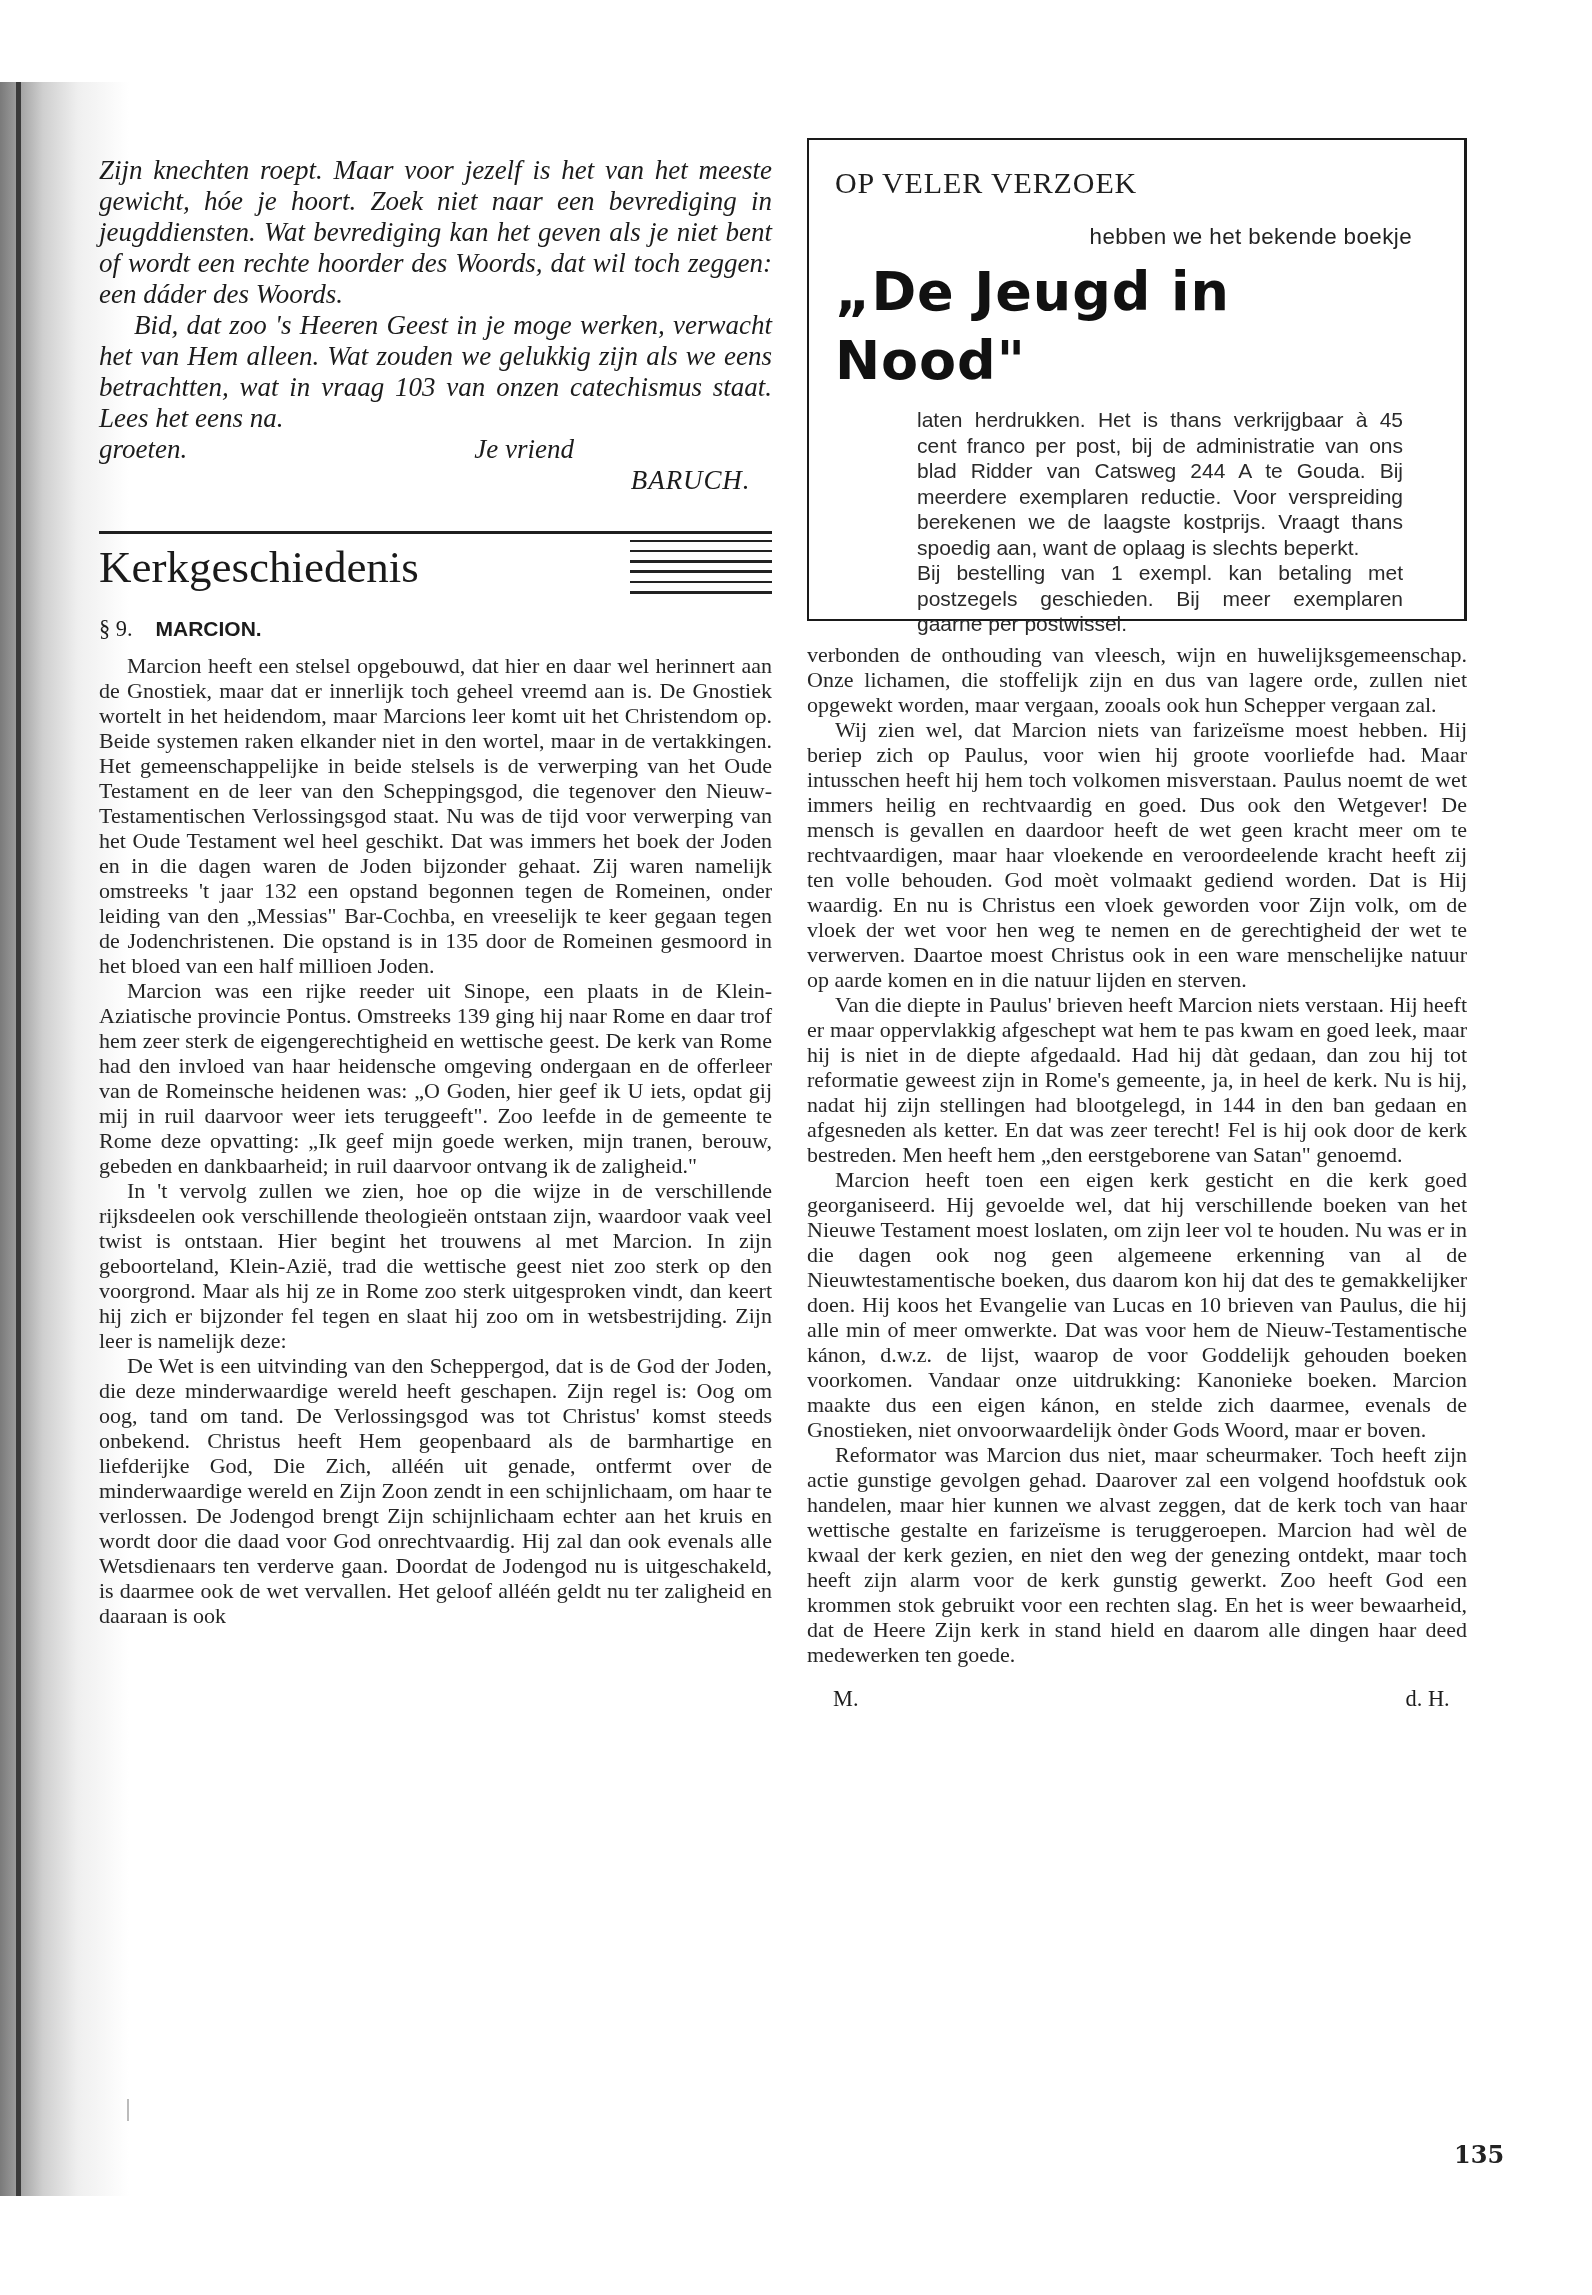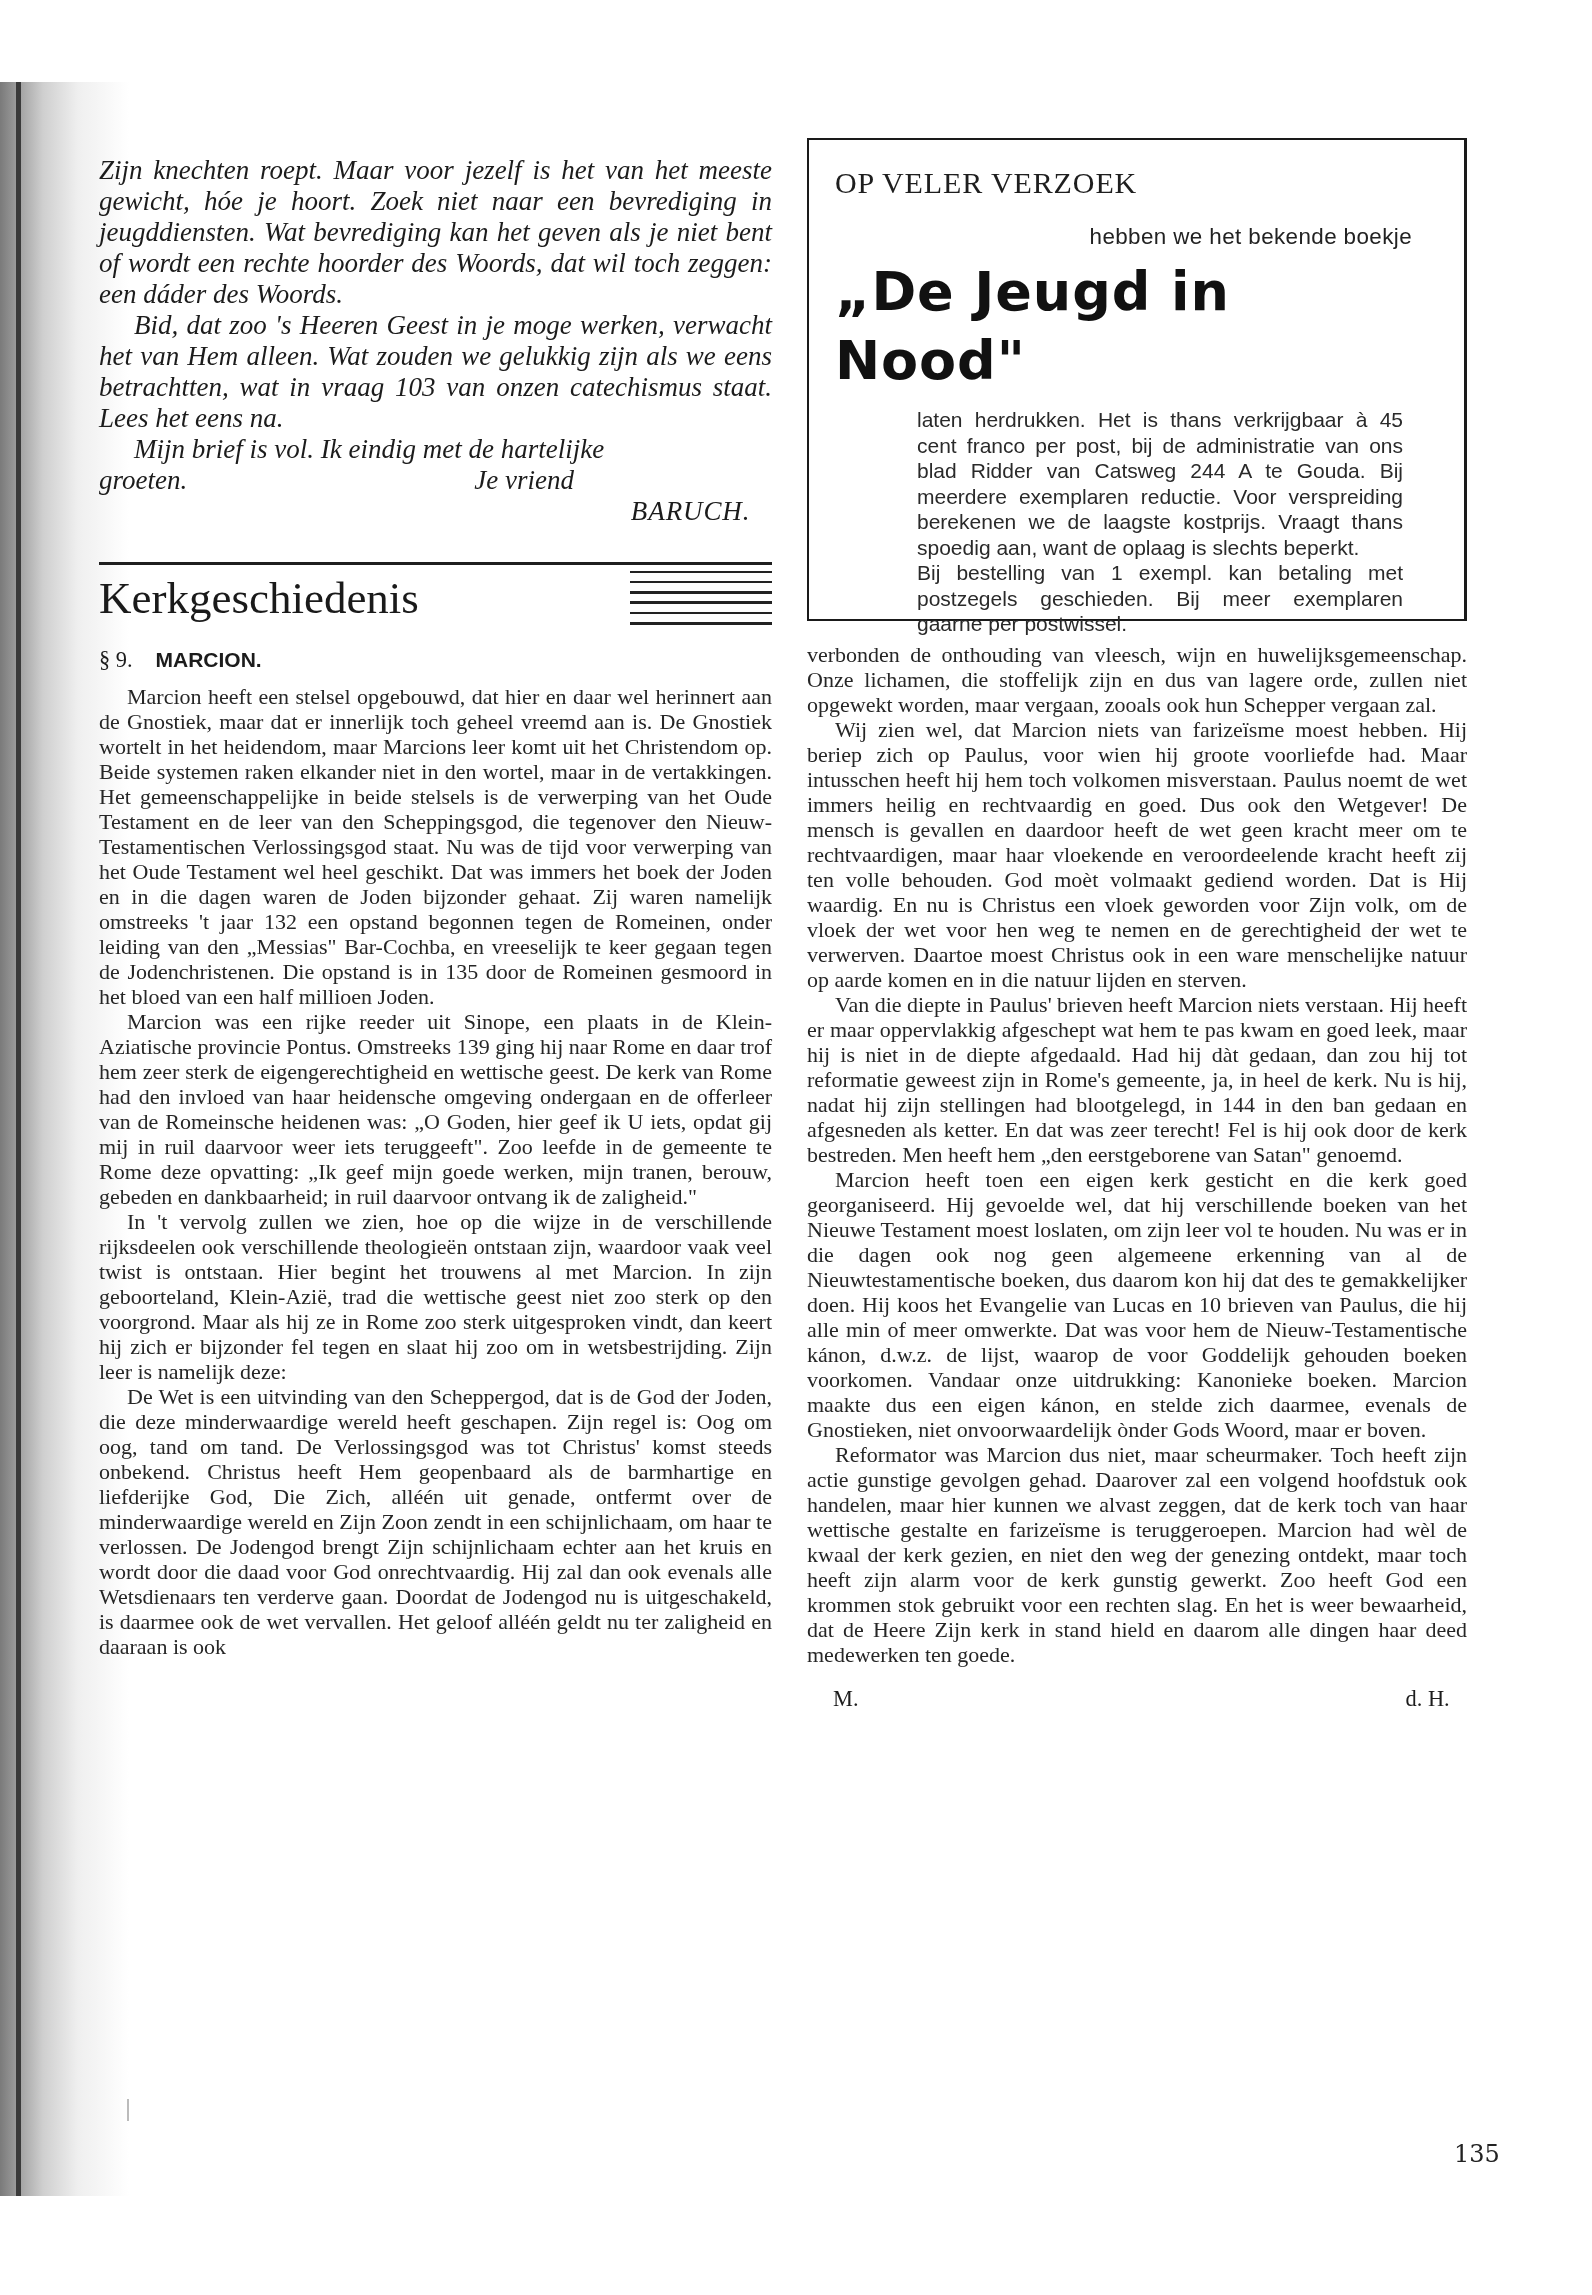"Mijn brief is vol. Ik" p.indent { html: <p>Mijn brief is vol. Ik eindig met de hartelijke</p> -> none }
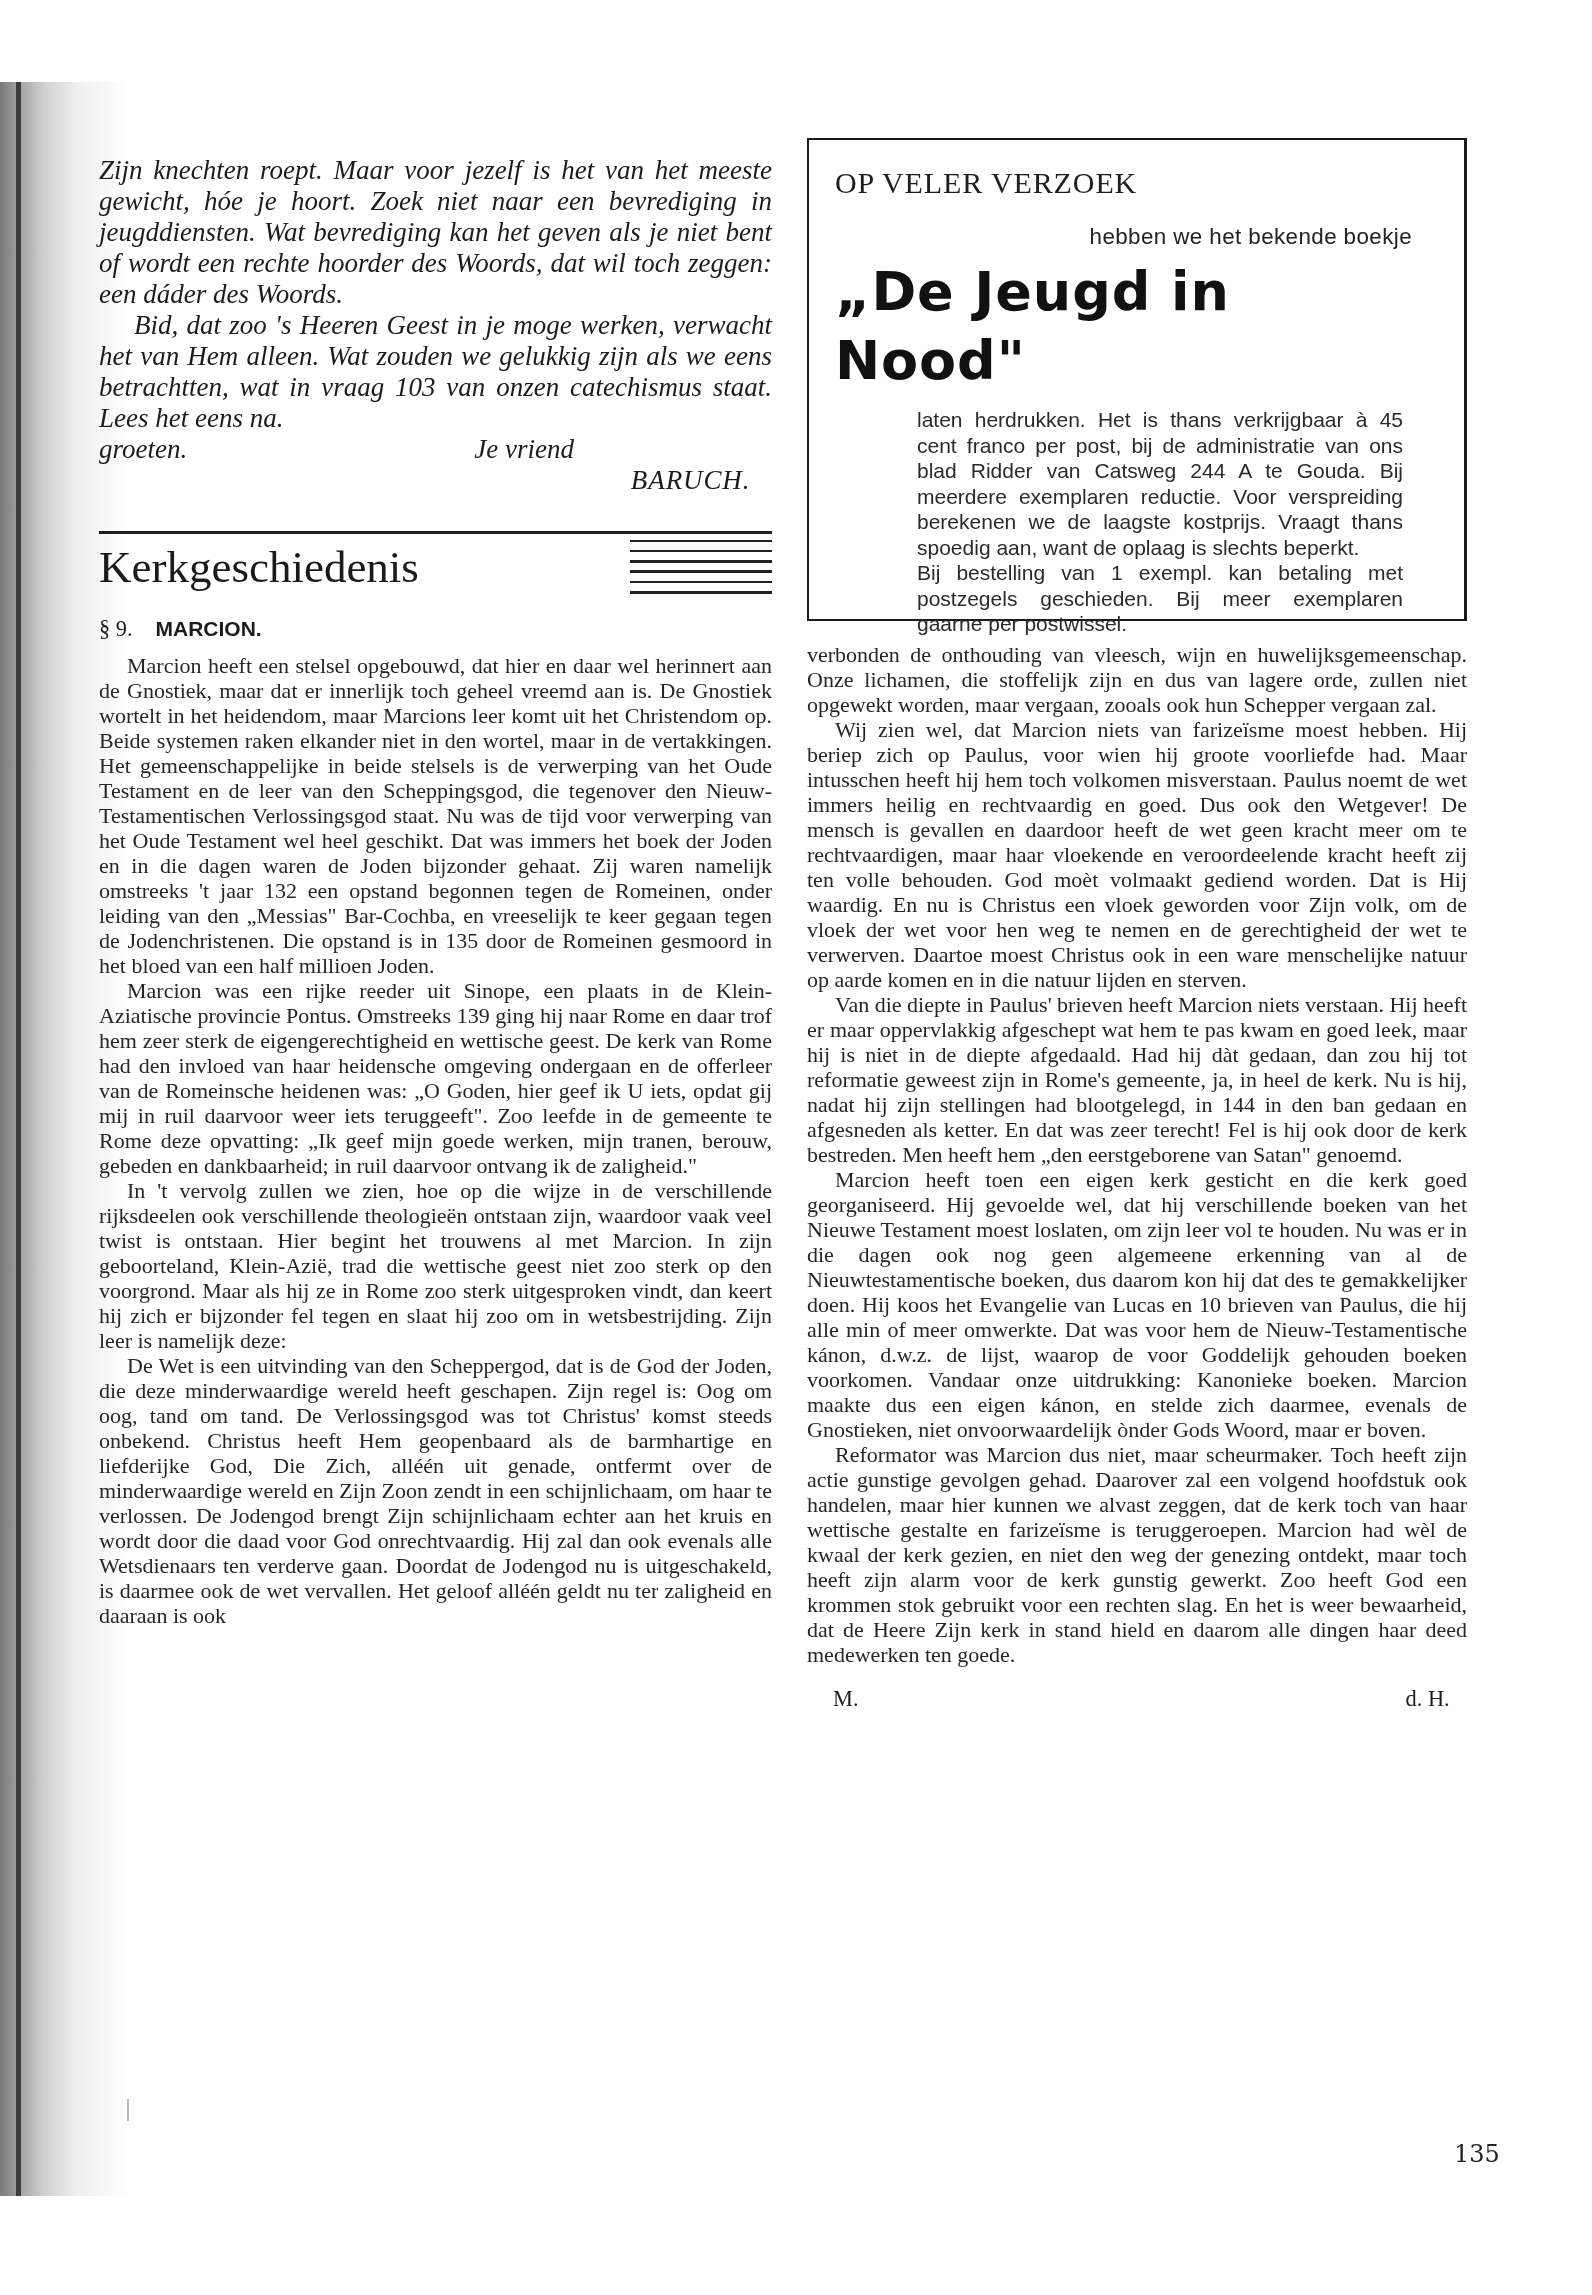"135" .page-number { font-weight: normal -> bold }
